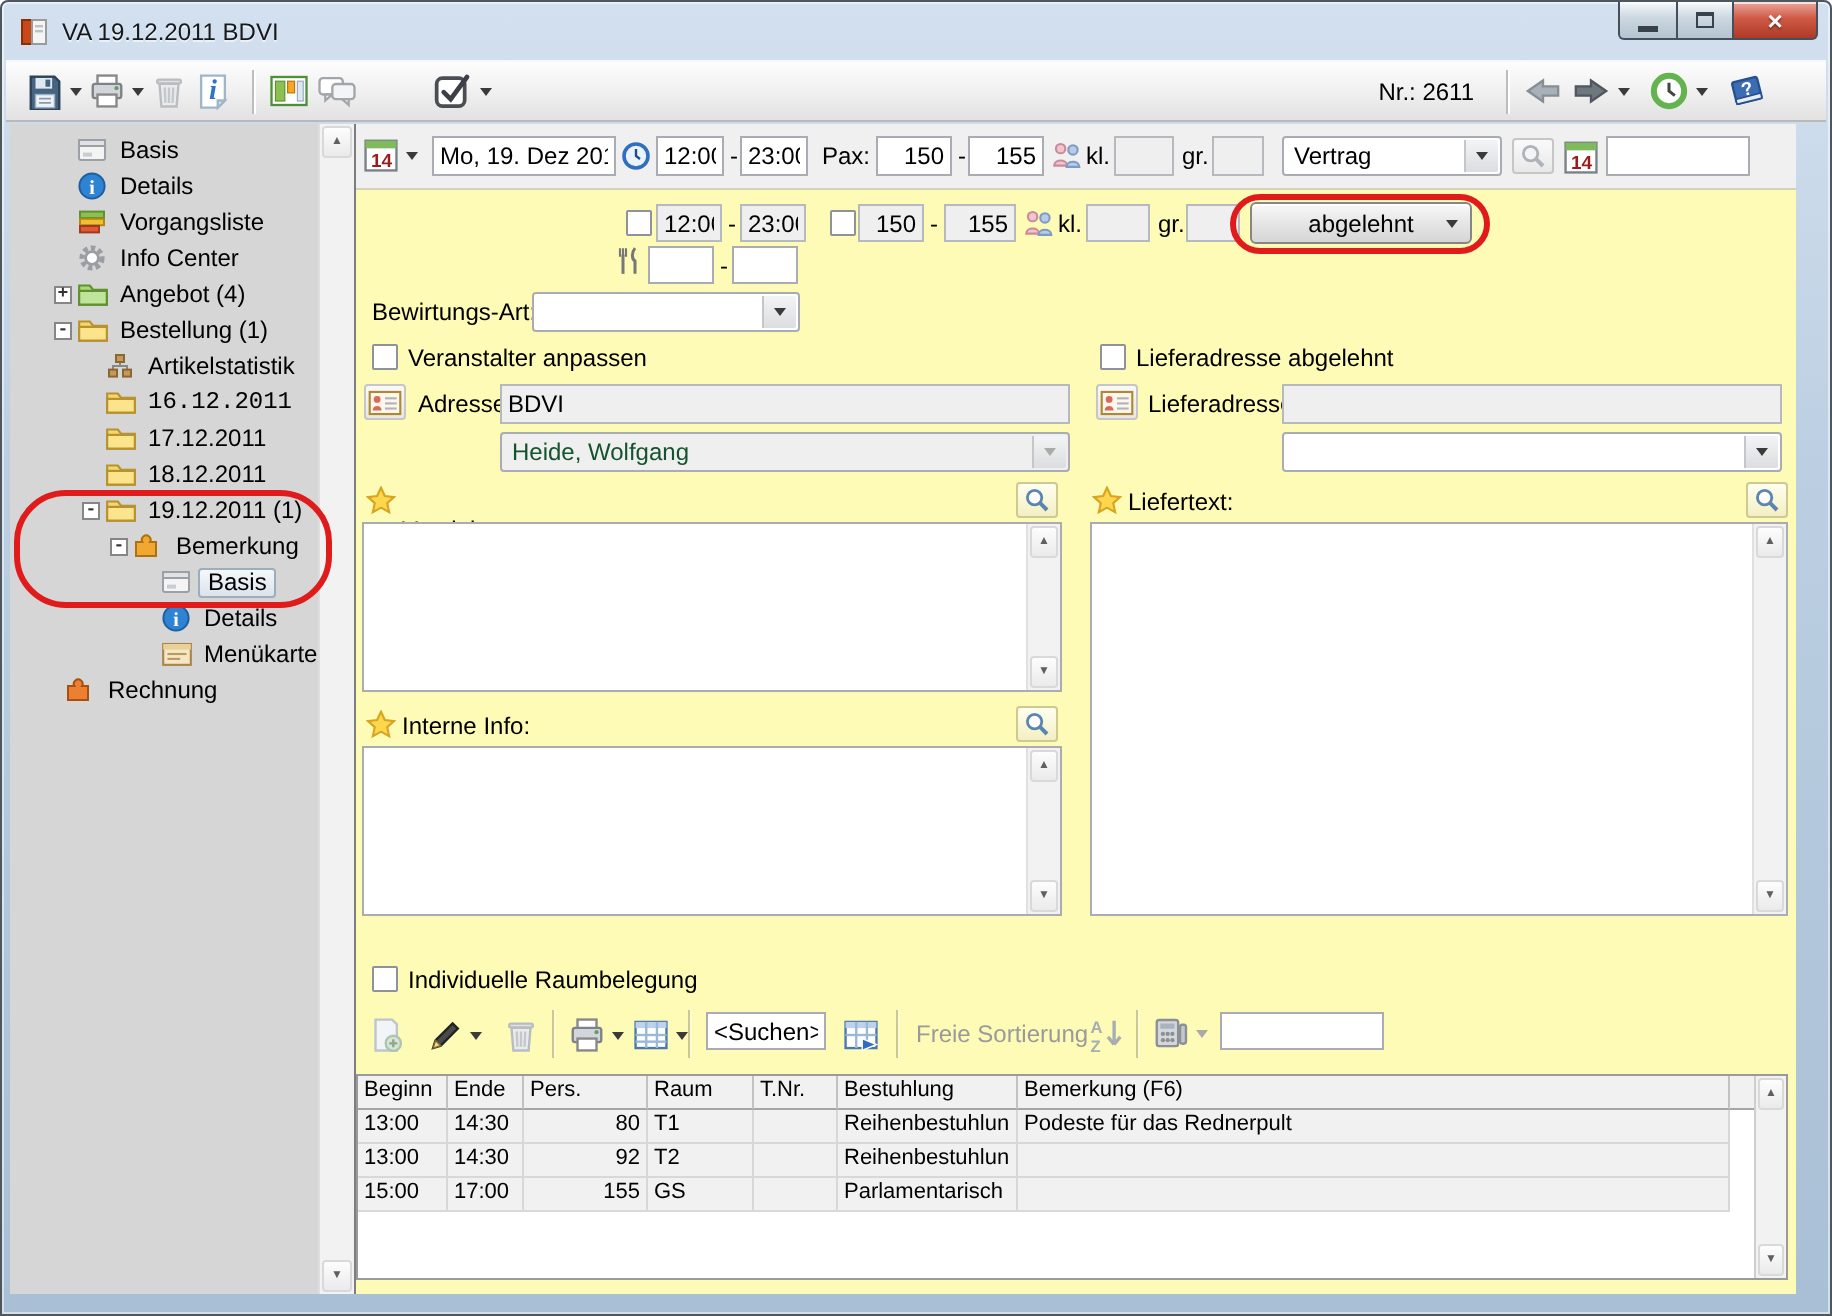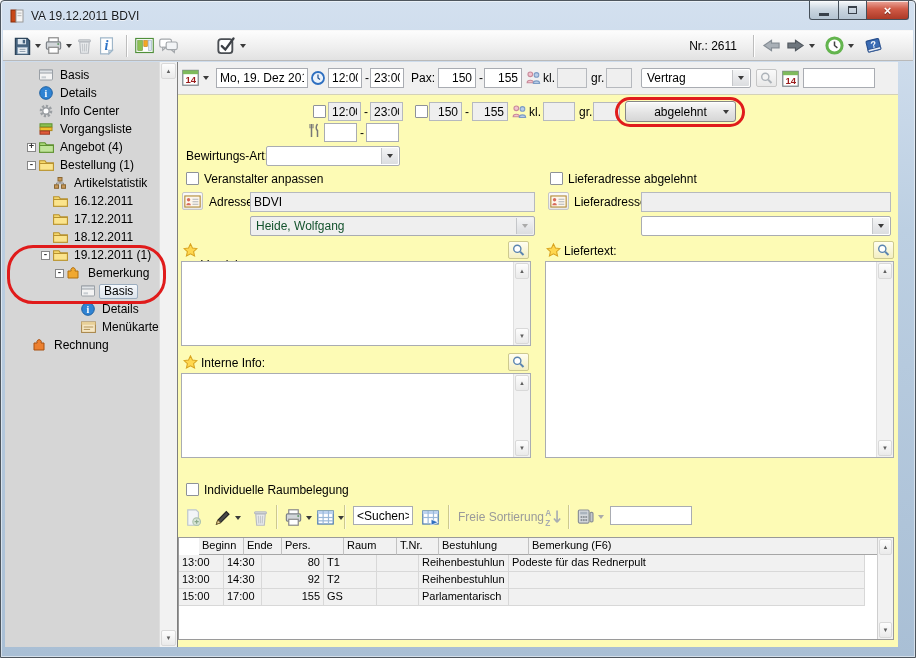"Info Center" div.tree-item { order: before "Vorgangsliste" -> after "Vorgangsliste" }
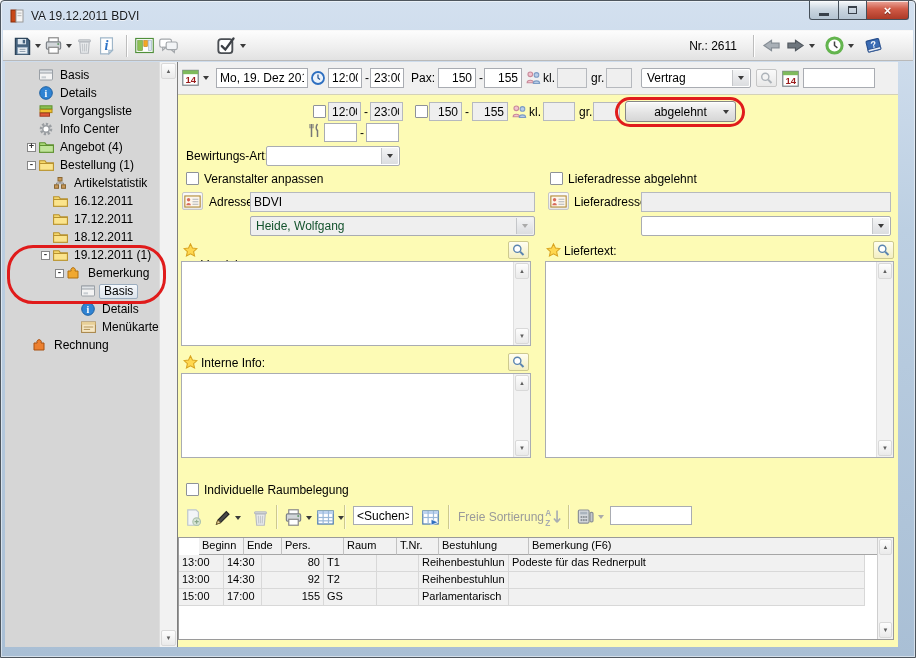"16.12.2011" div.tree-item { font-family: none -> Liberation Mono, monospace }
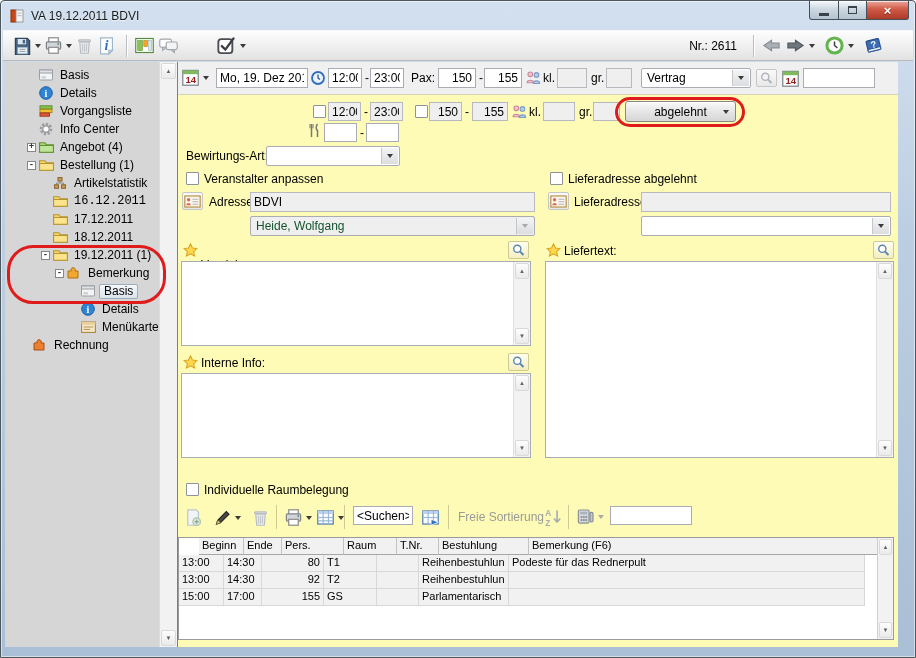"Beginn" div.gh { margin-left: 20px -> none }
